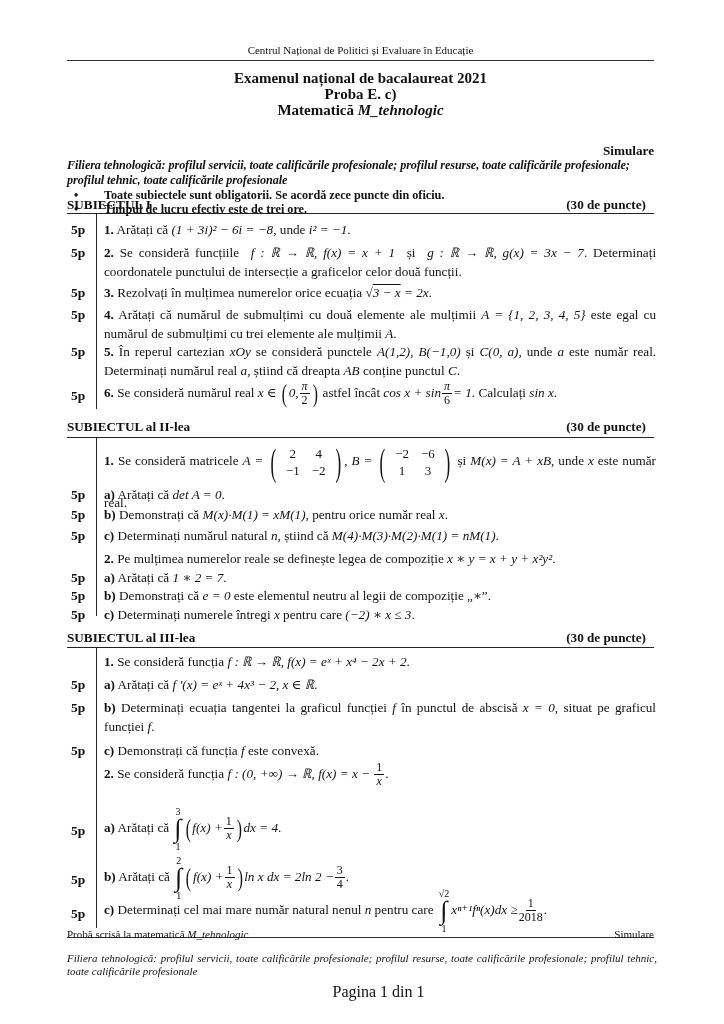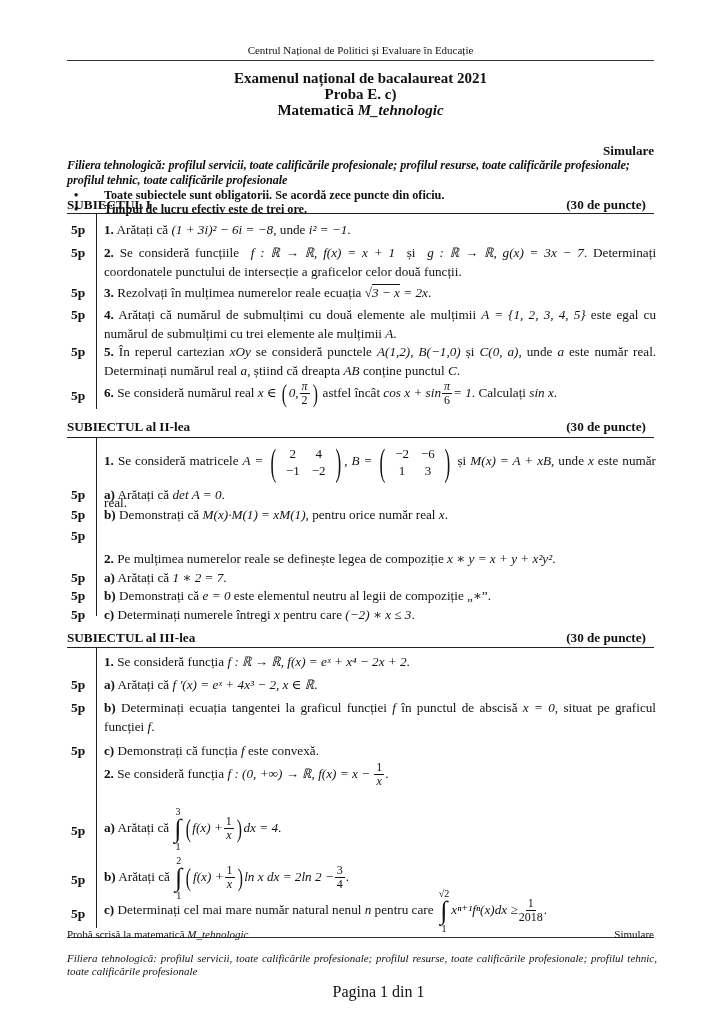"Rezolvați în mulțimea numerelor reale" span { text: reale -> orice }
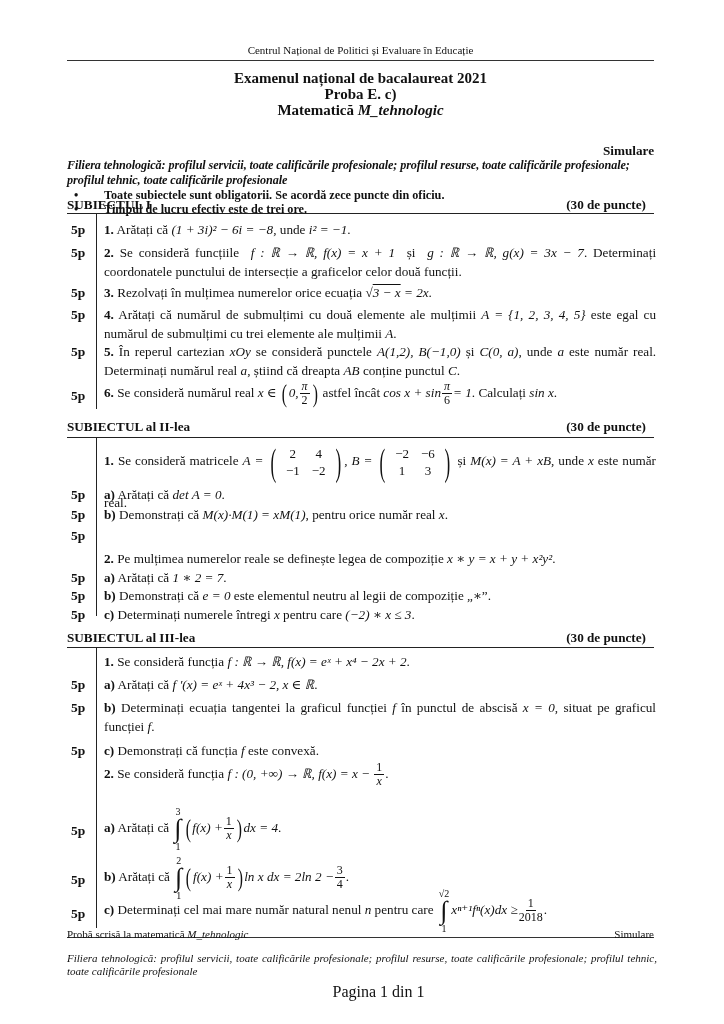"c) Determinați numărul natural n," div.row { html: none -> <div> <b>c)</b> <span>Determinați numărul natural</span> <span>n</span><span>, știind că</span> <span>M(4)·M(3)·M(2)·M(1) = nM(1)</span><span>.</span> </div> }
